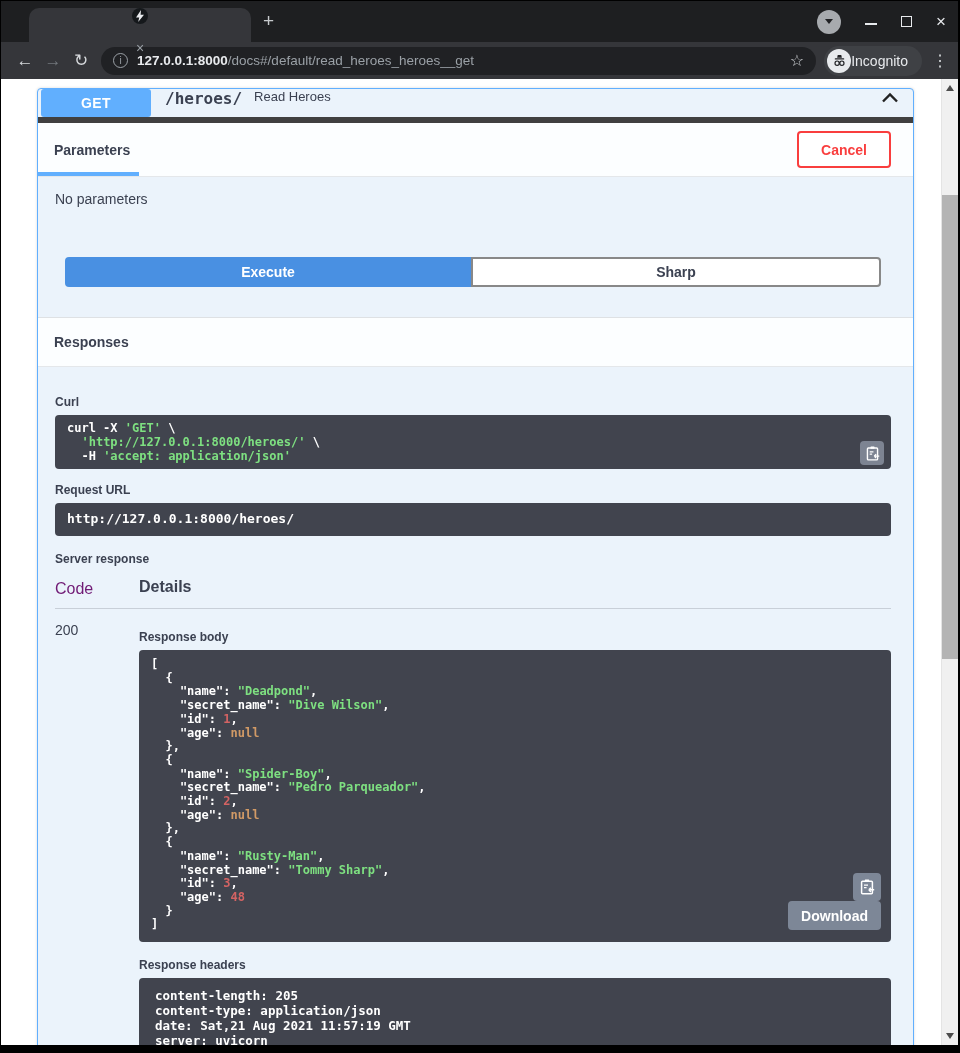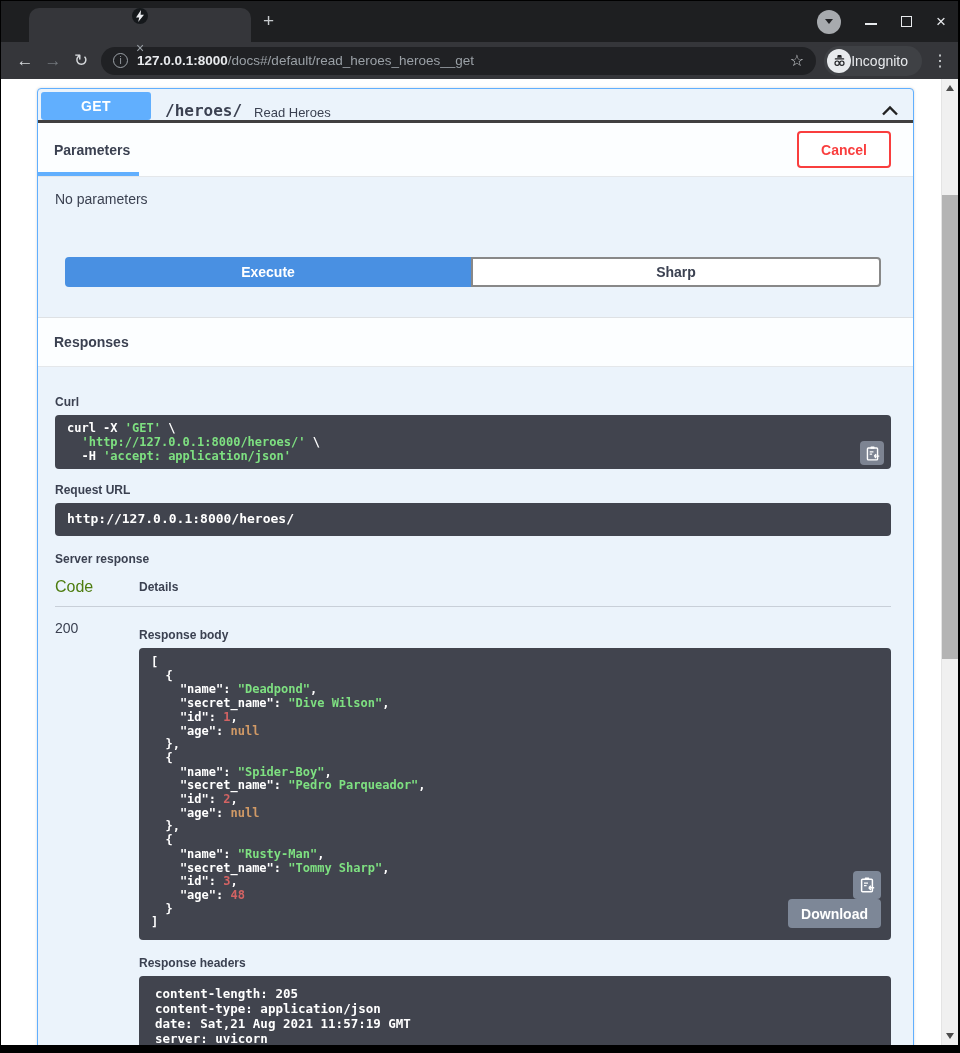"GET" .summary { align-items: flex-end -> flex-start; border-bottom: 3px solid #404040 -> 6px solid #404040 }
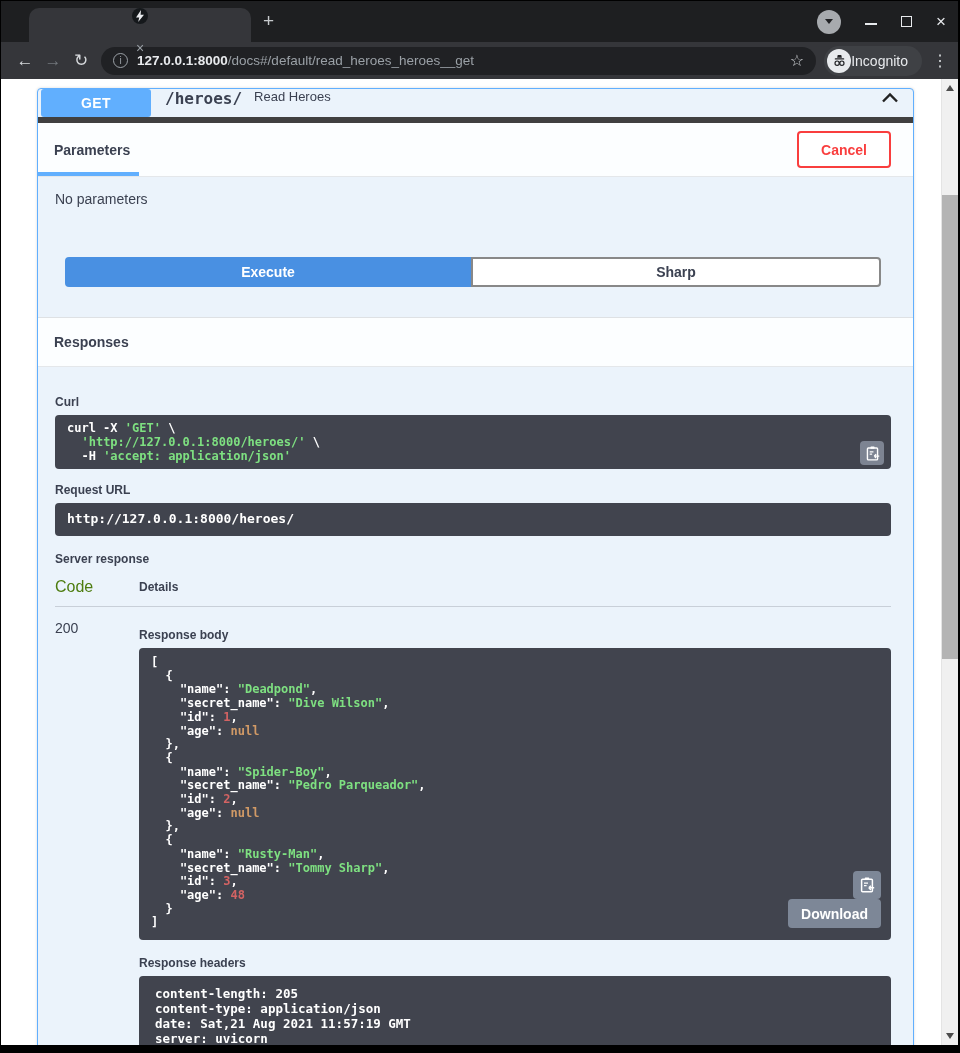"Code" .col-code-h { color: #4d7c0f -> #701a75 }
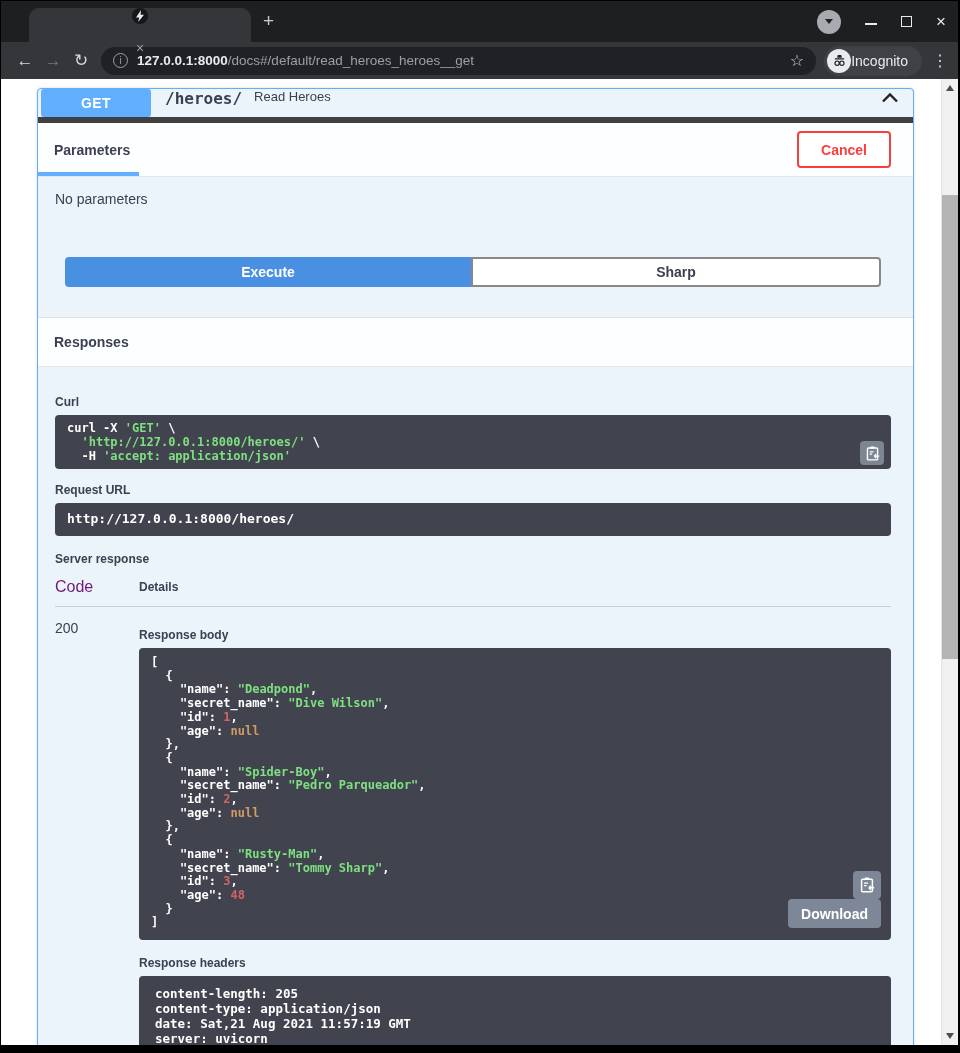"Details" .col-det-h { font-size: 12px -> 16px }
